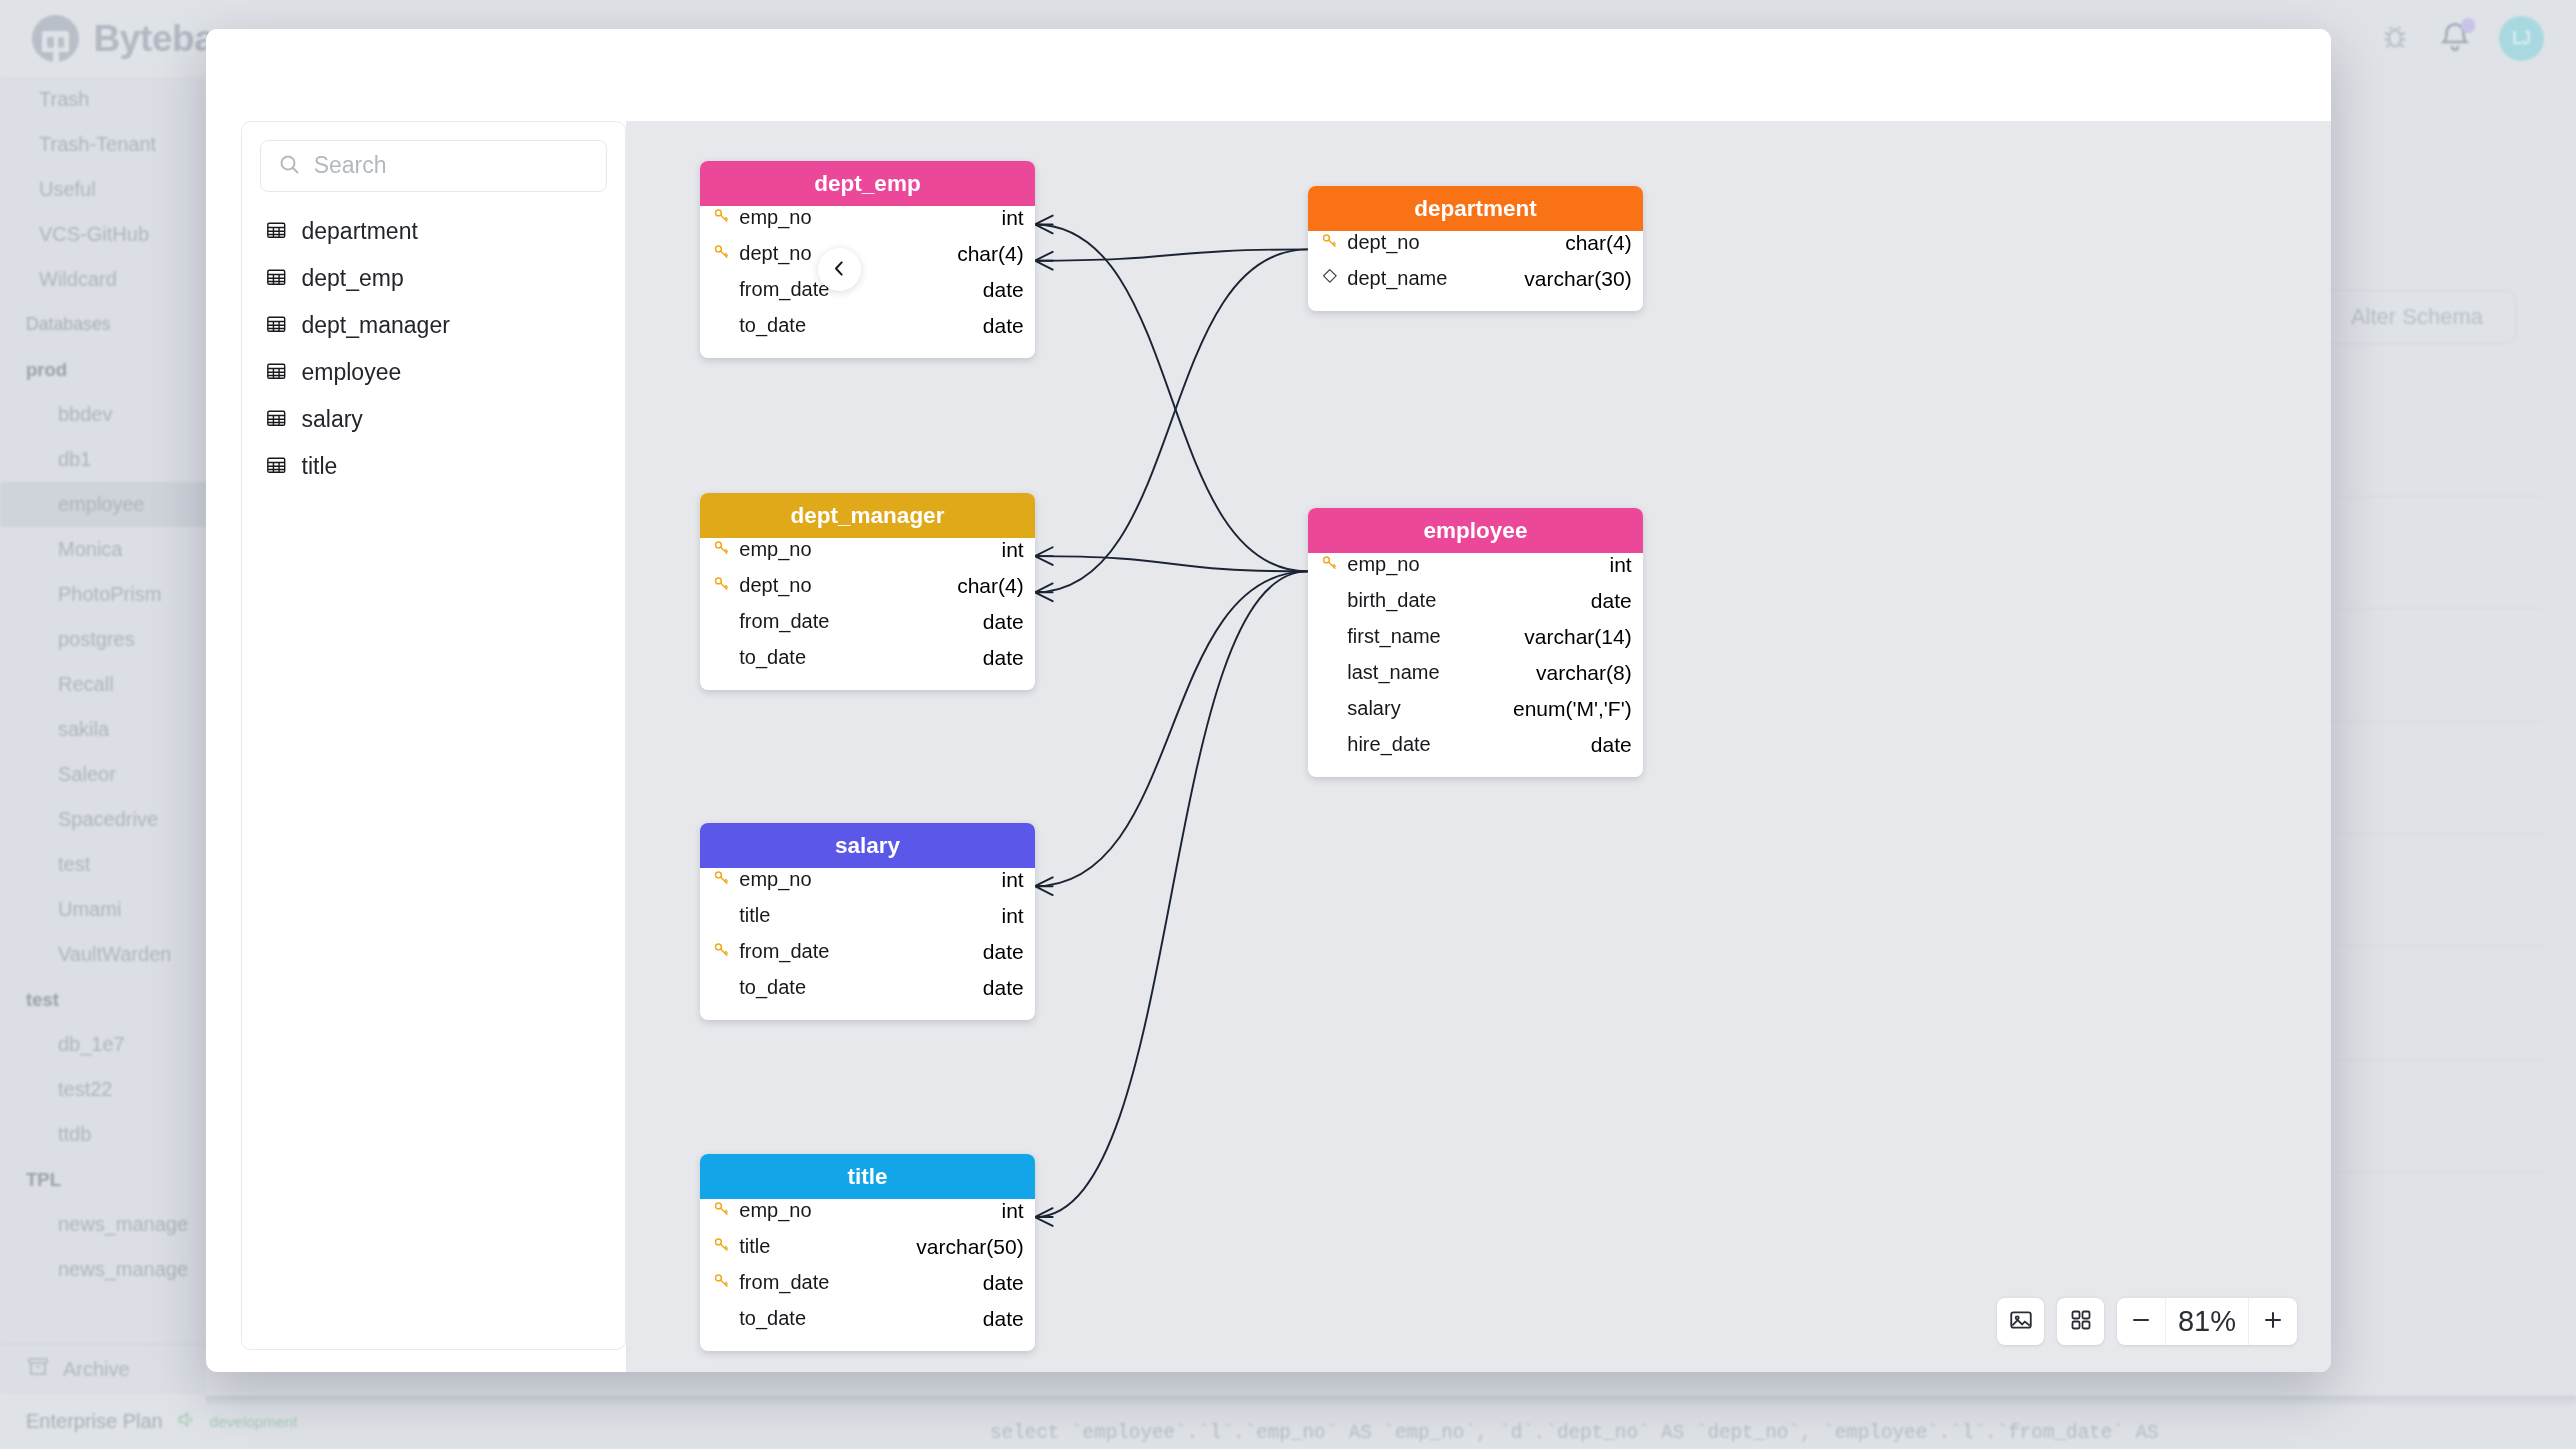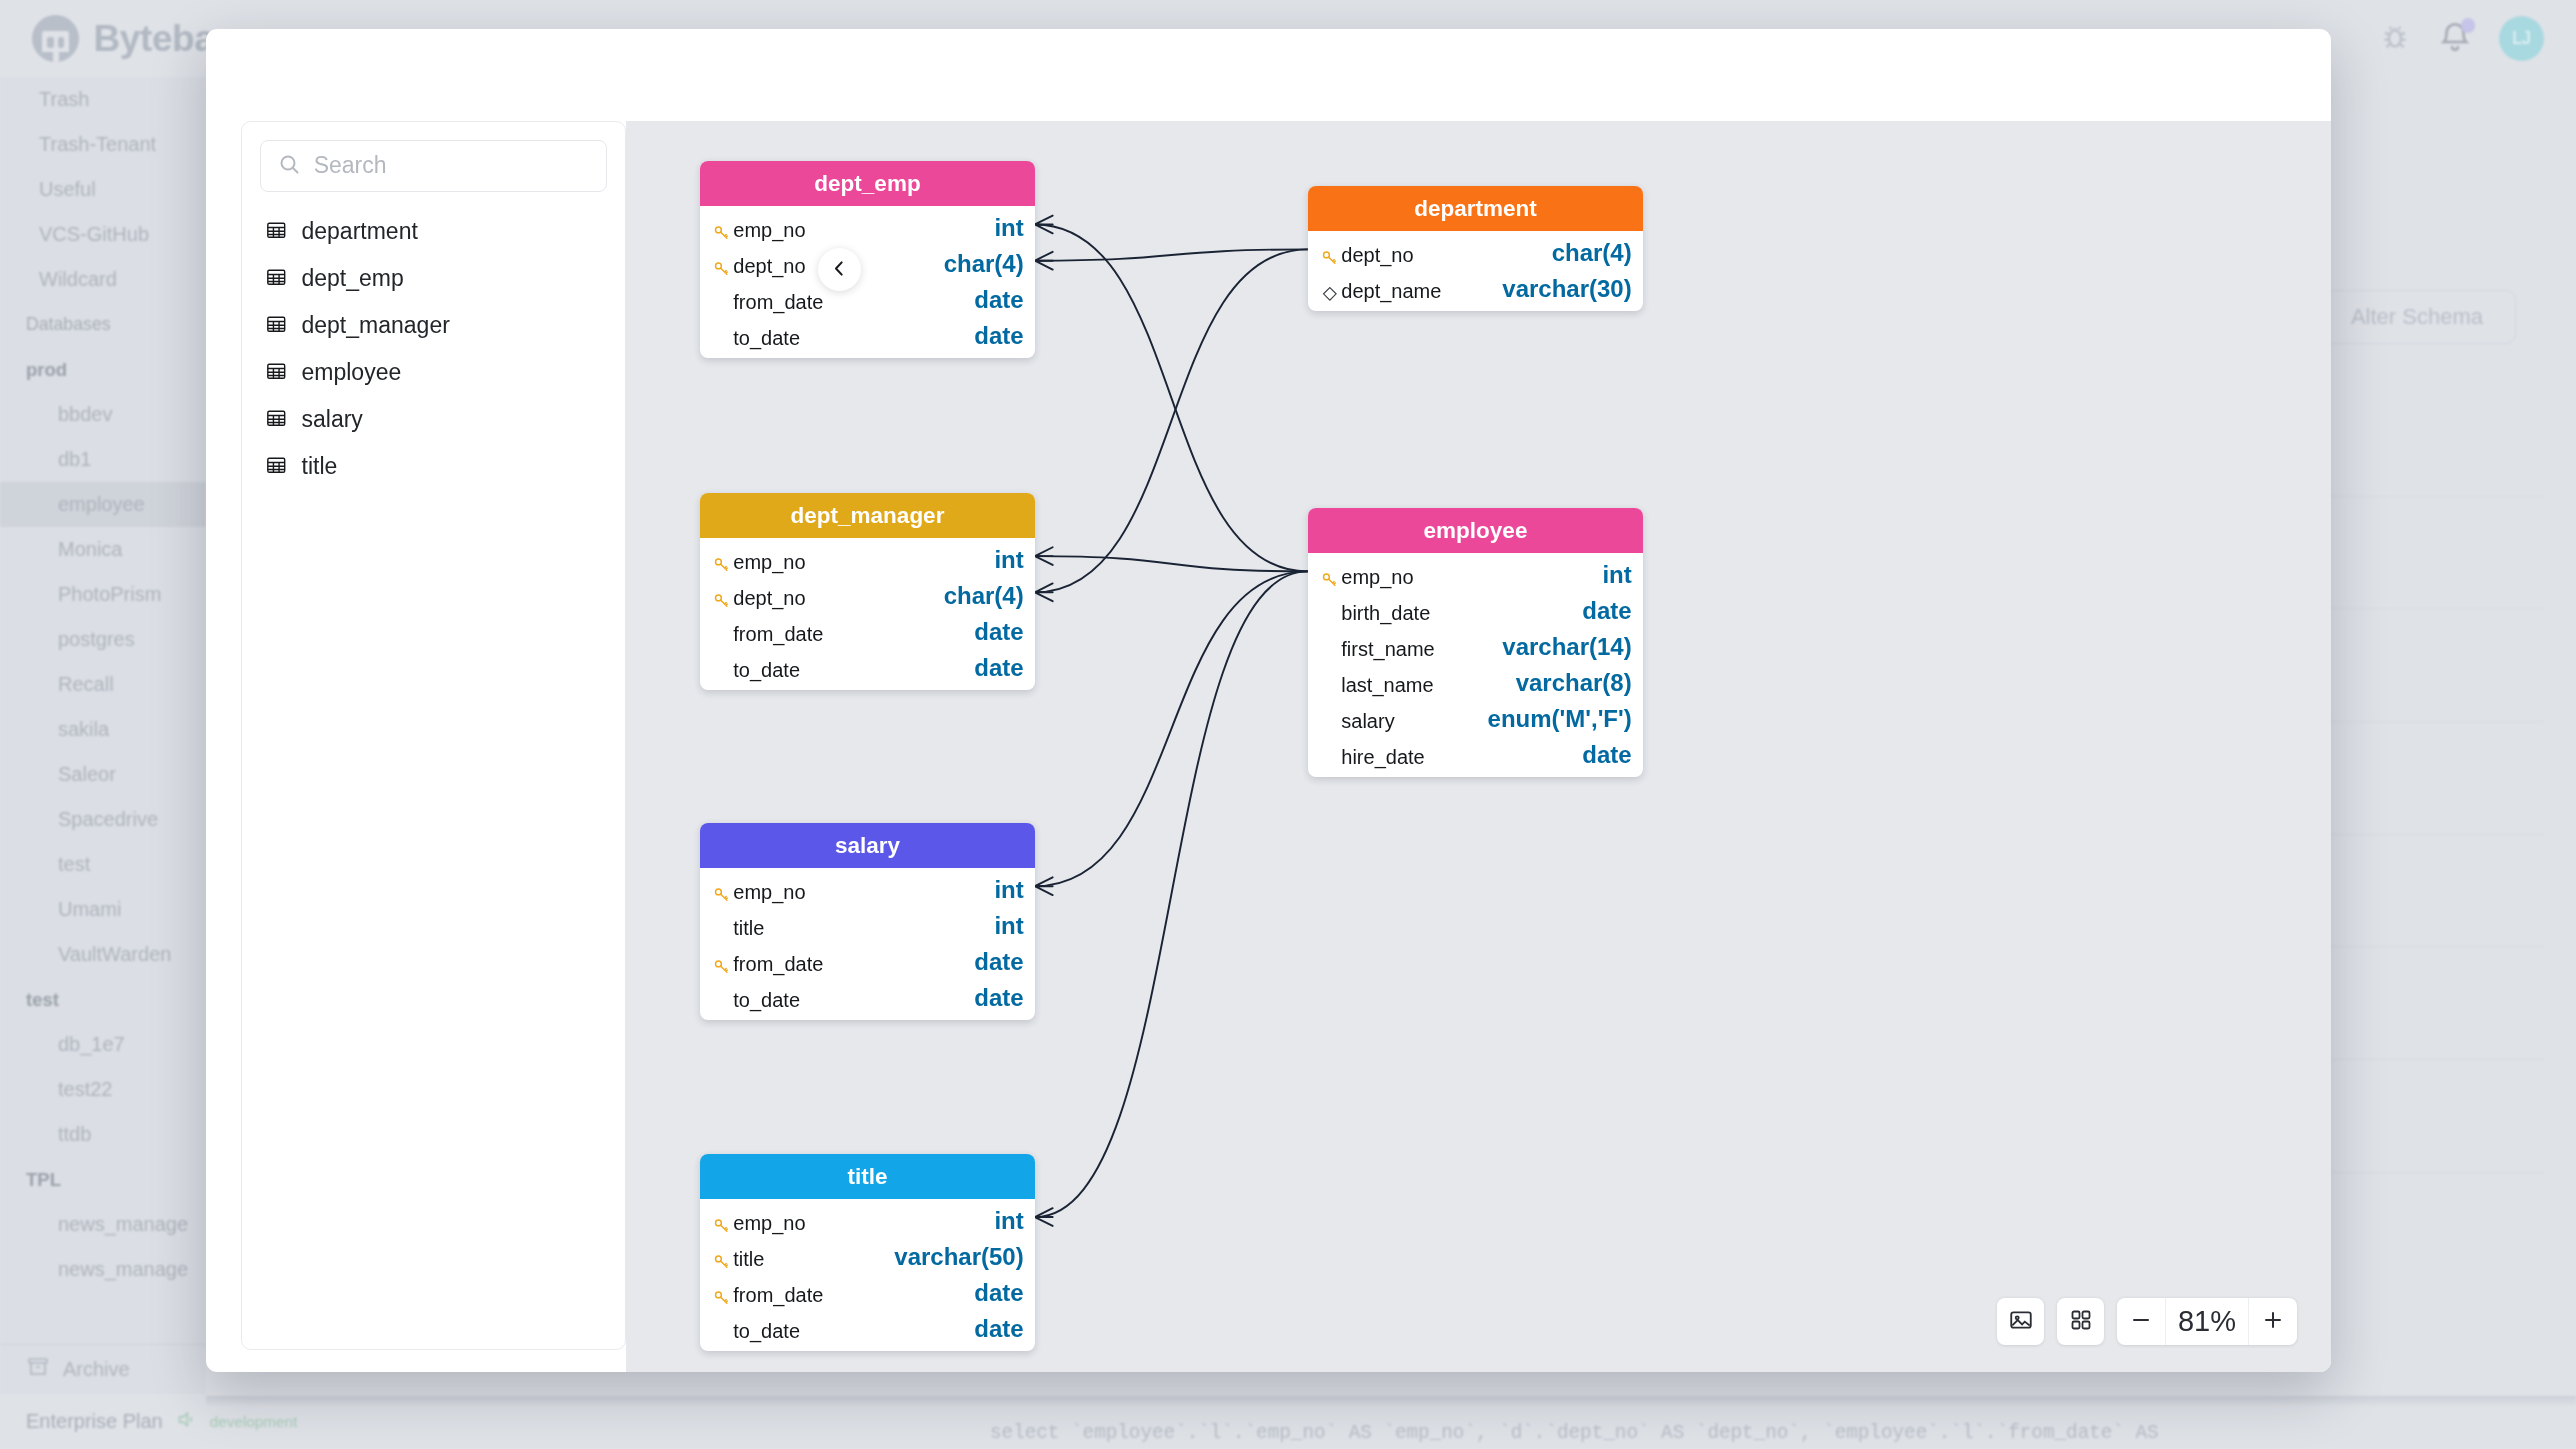"emp_no" .node-row { align-items: flex-end -> flex-start; gap: 1px -> 7px }
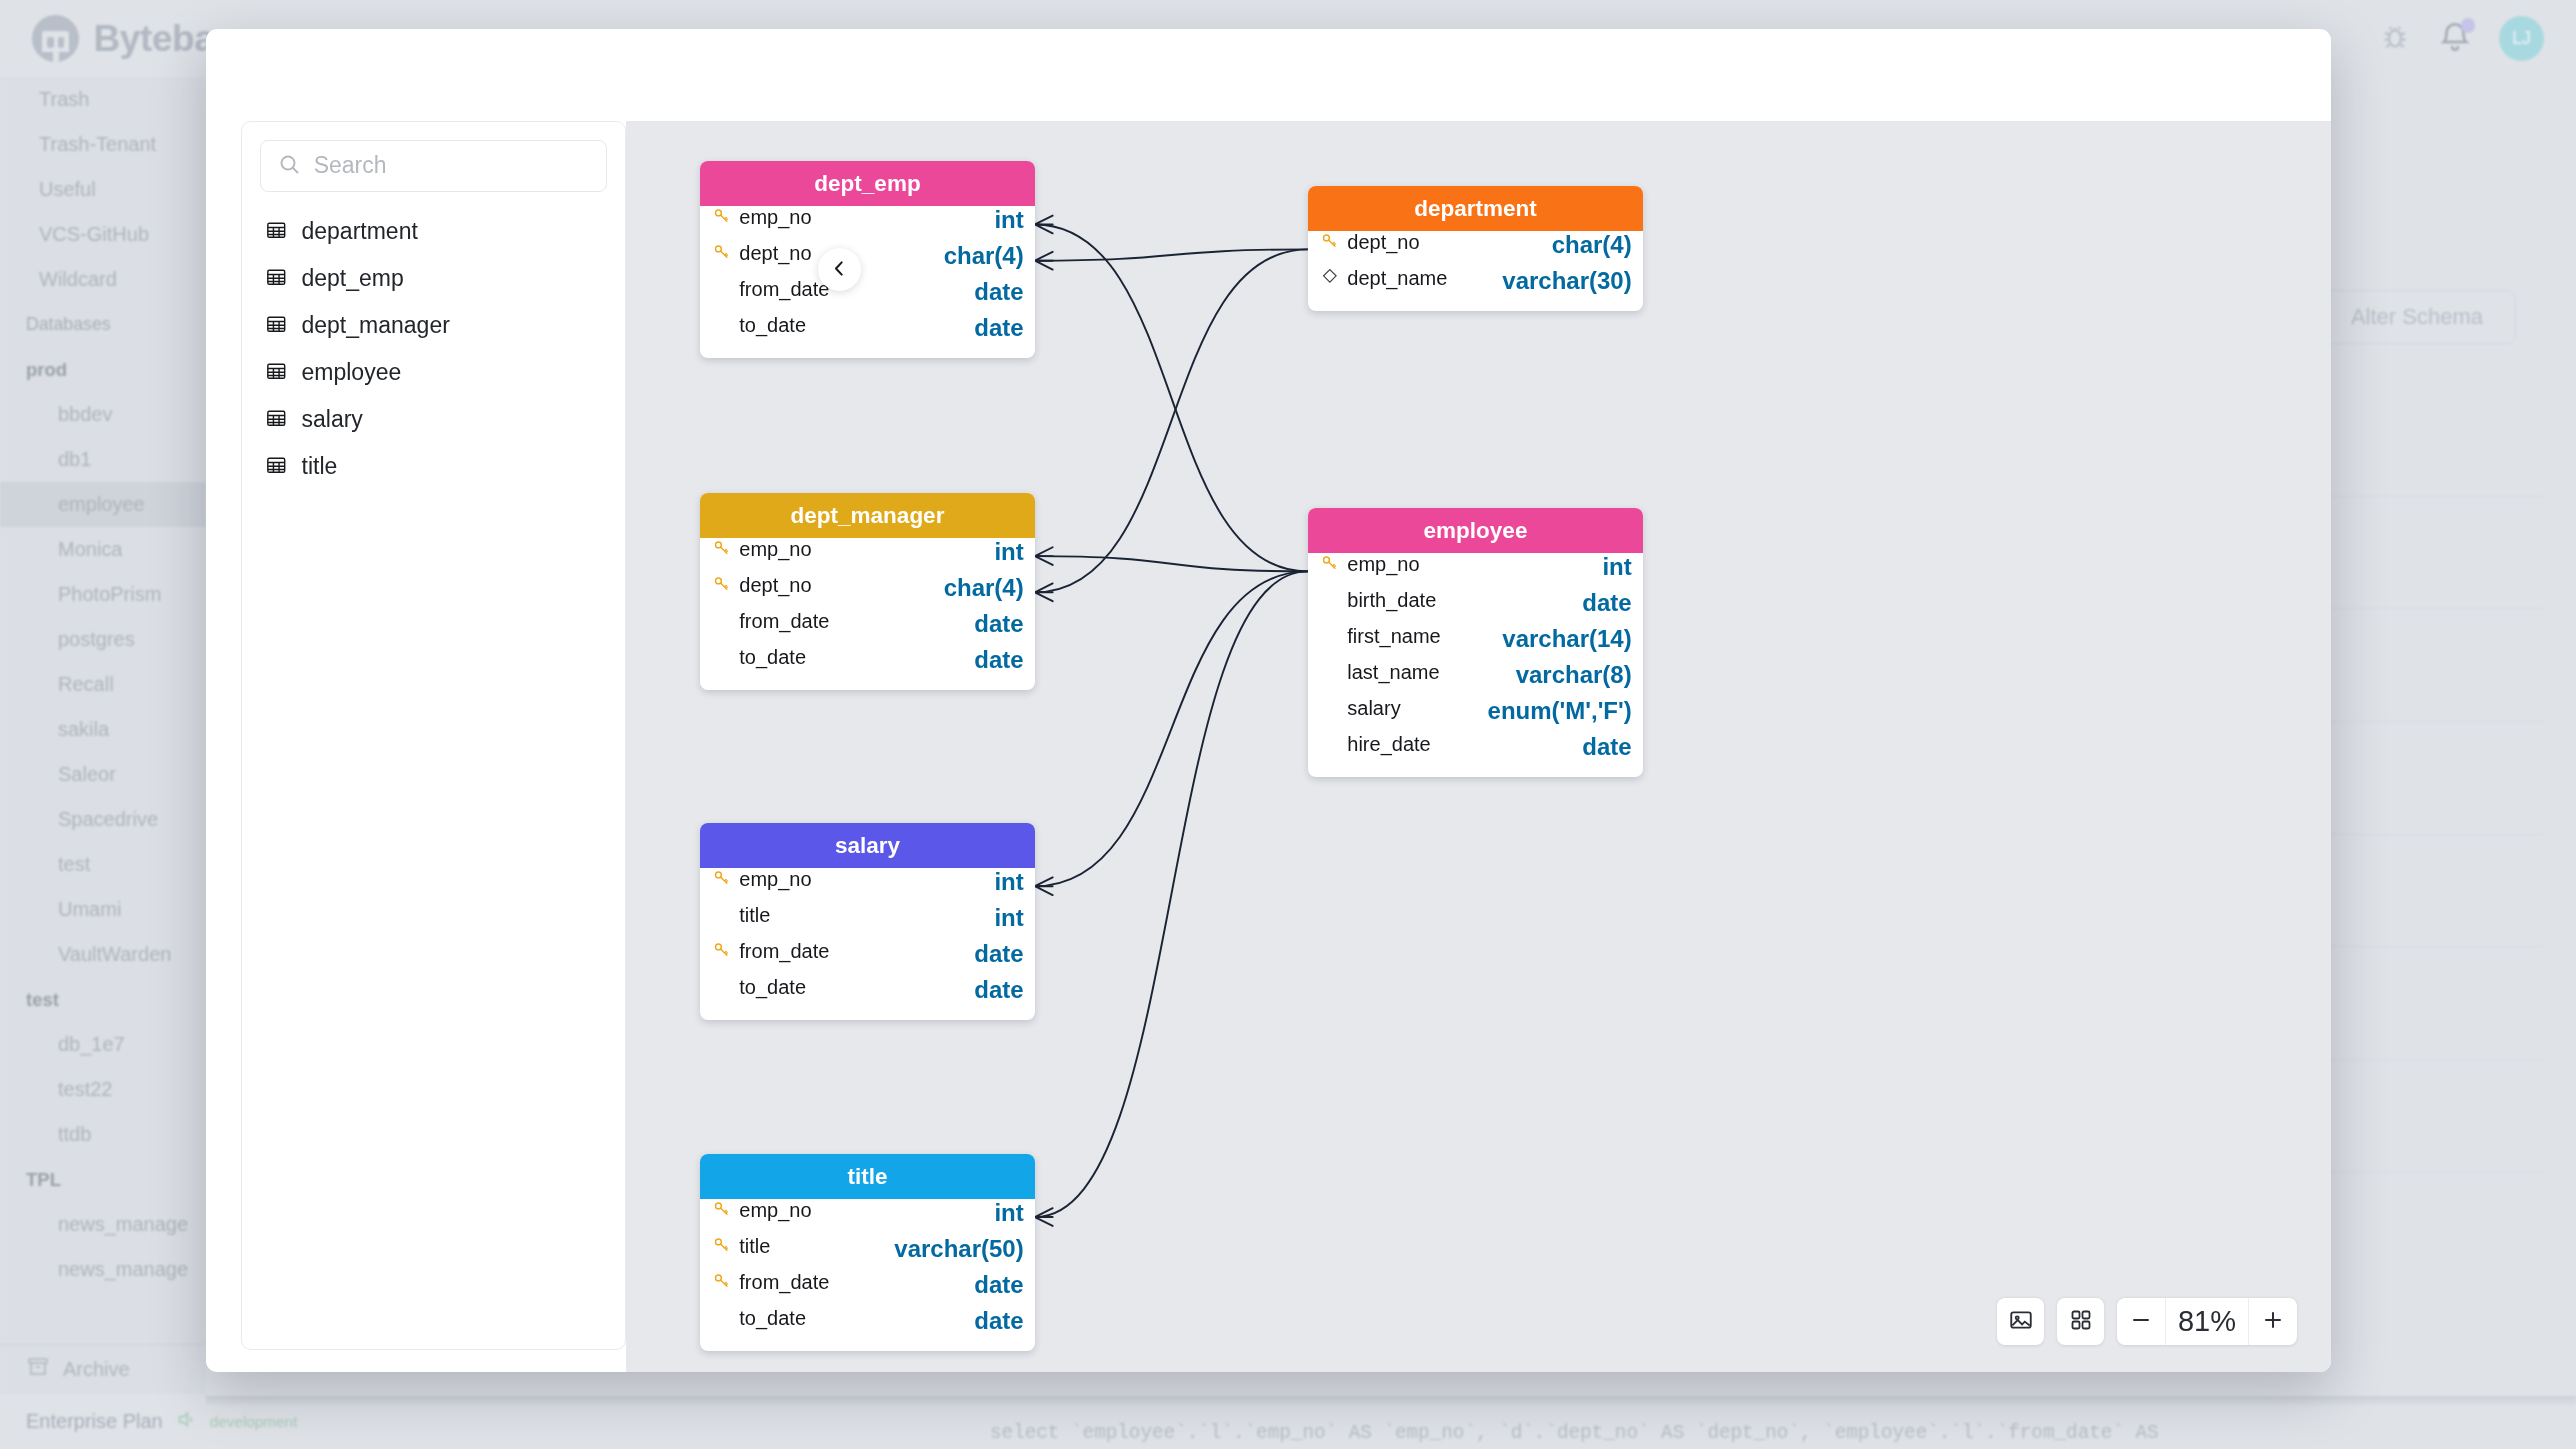"int" .row-type { color: #0369a1 -> #000000; font-size: 24px -> 21px; font-weight: bold -> none }
